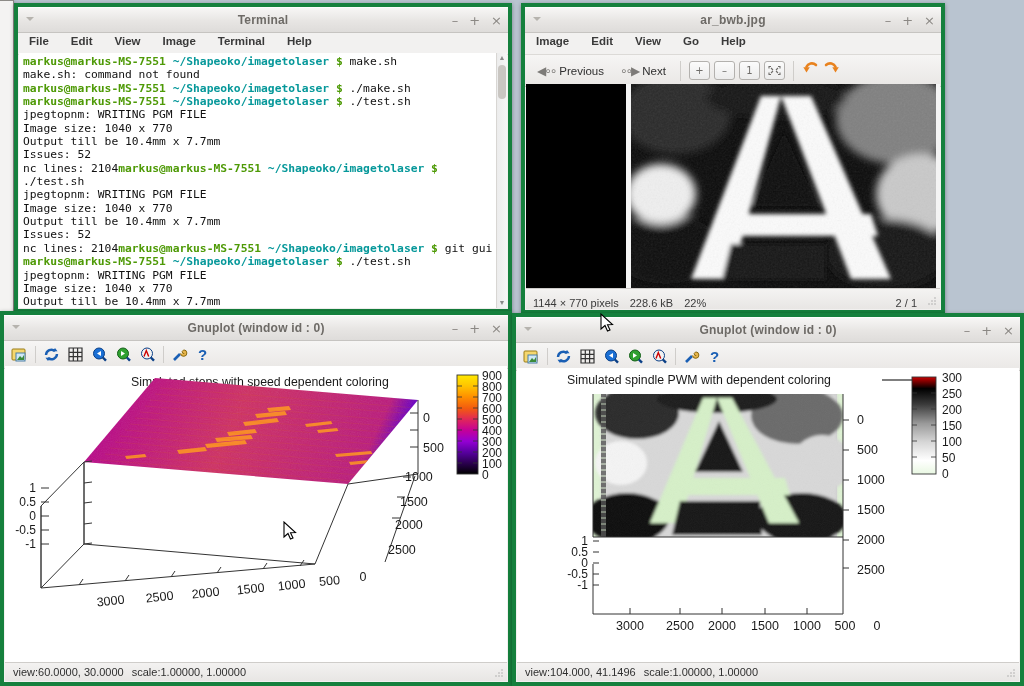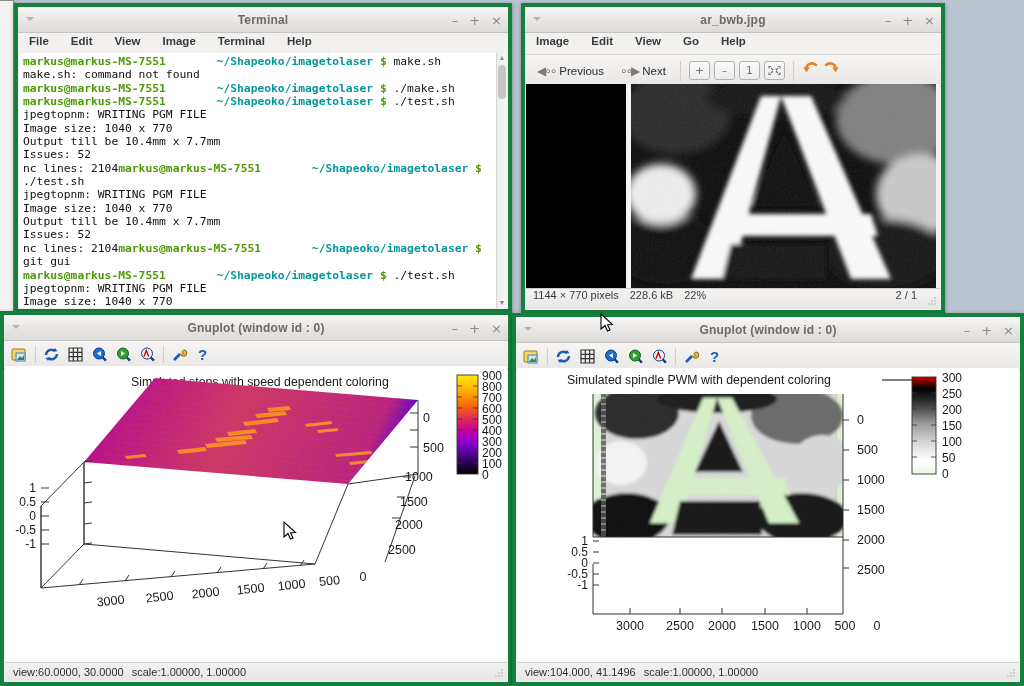"~/Shapeoko/imagetolaser" .pd { margin-left: 44px -> none }
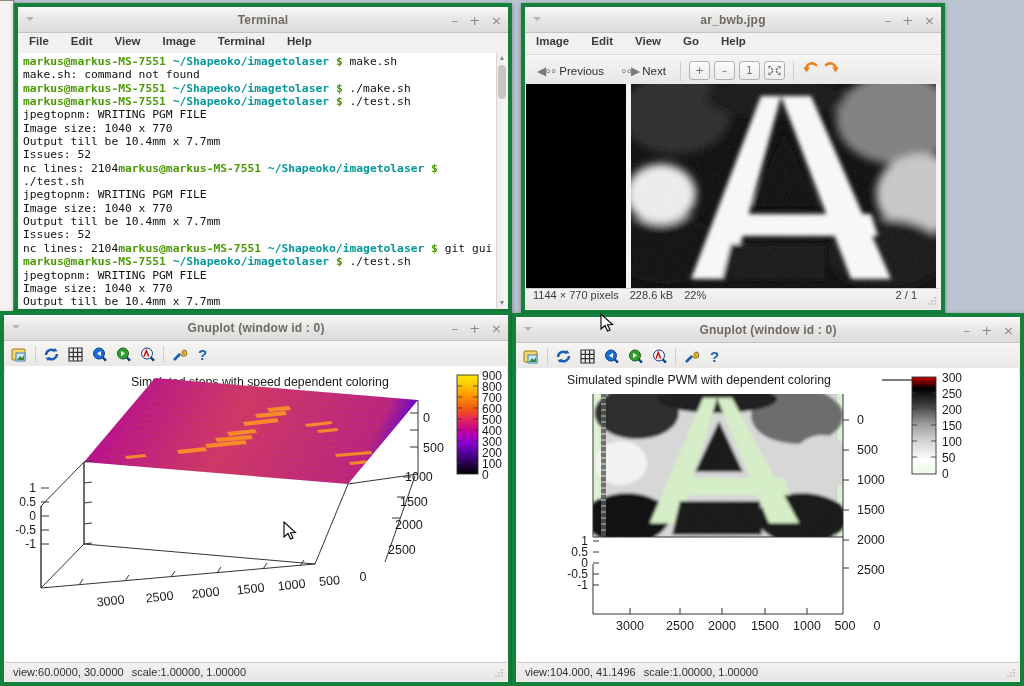"1144 × 770 pixels" #viewer .statusbar { align-items: flex-start -> flex-end }
